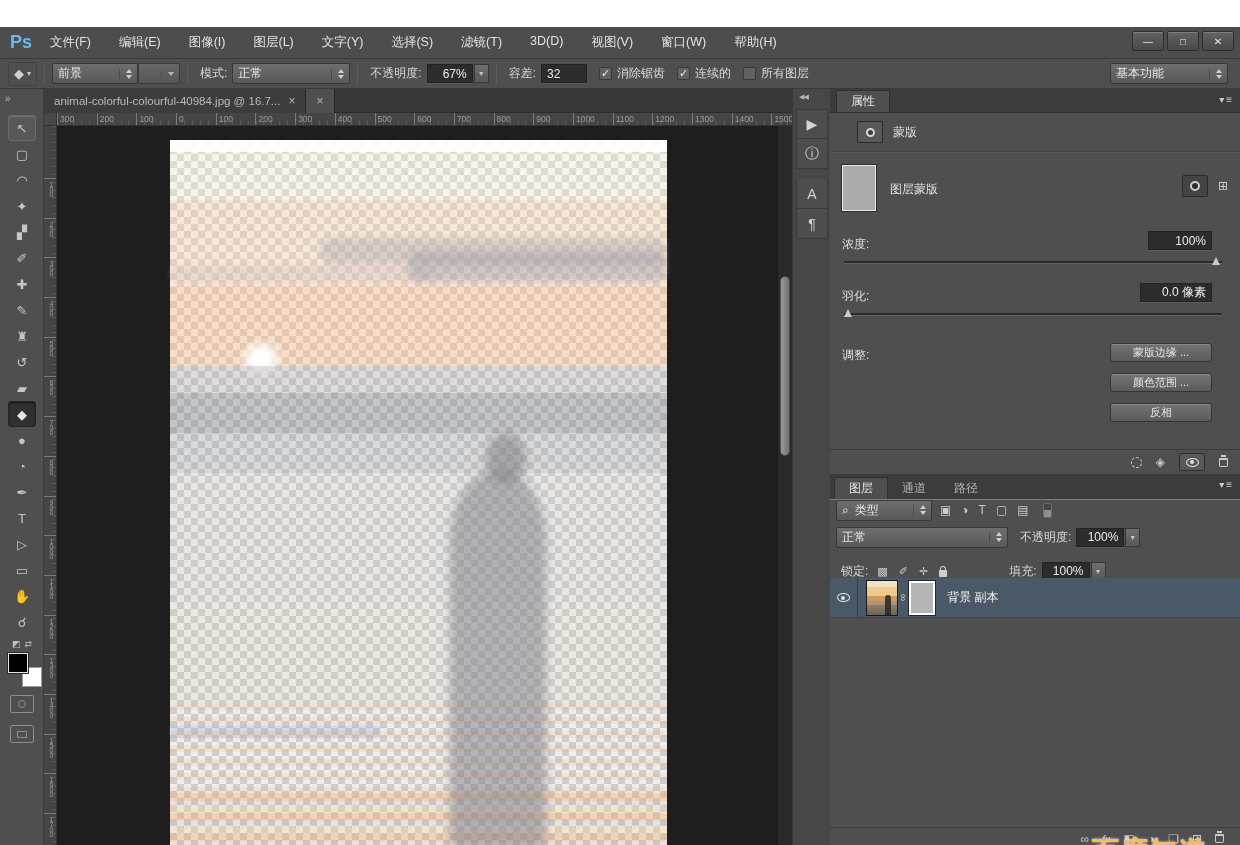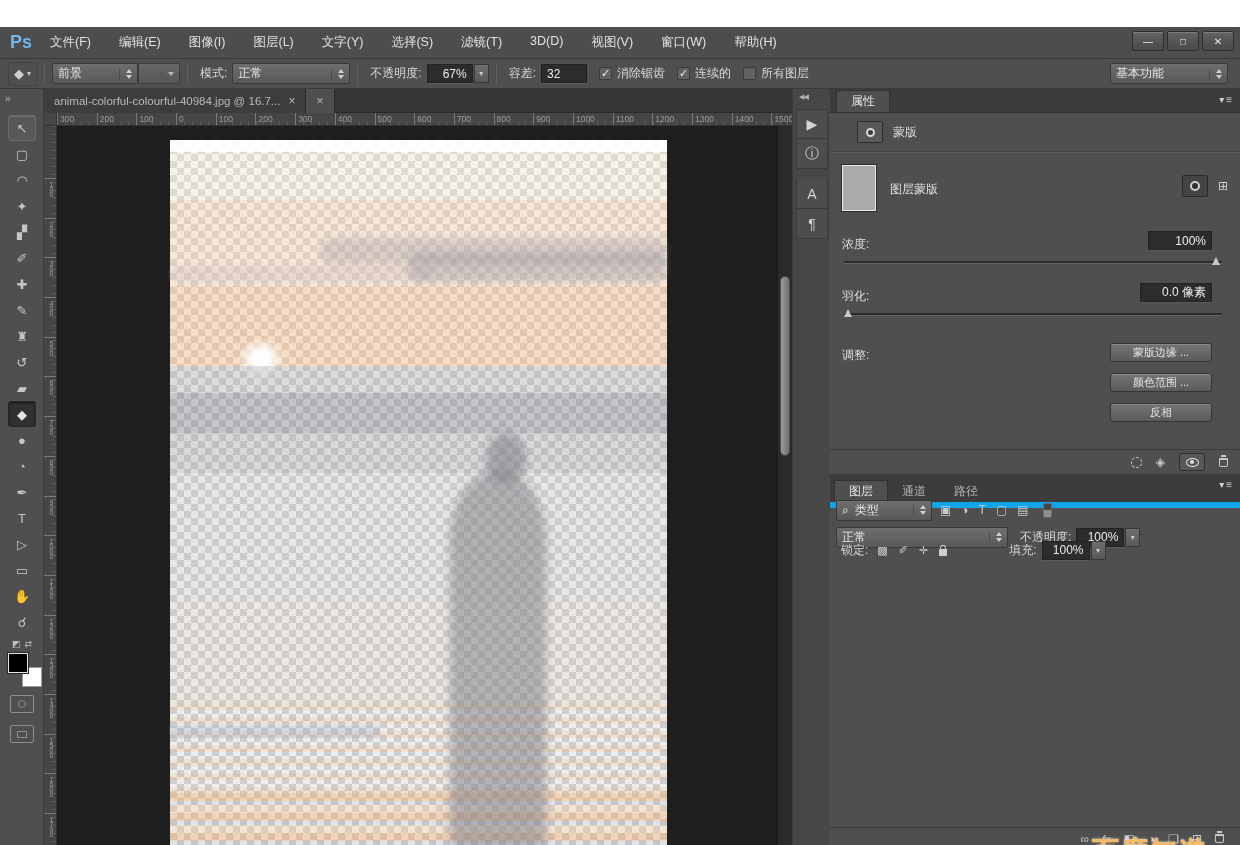"图层" .lhead { border-bottom: 6px solid #0ea5e9 -> 1px solid #0ea5e9; height: 34px -> 26px }
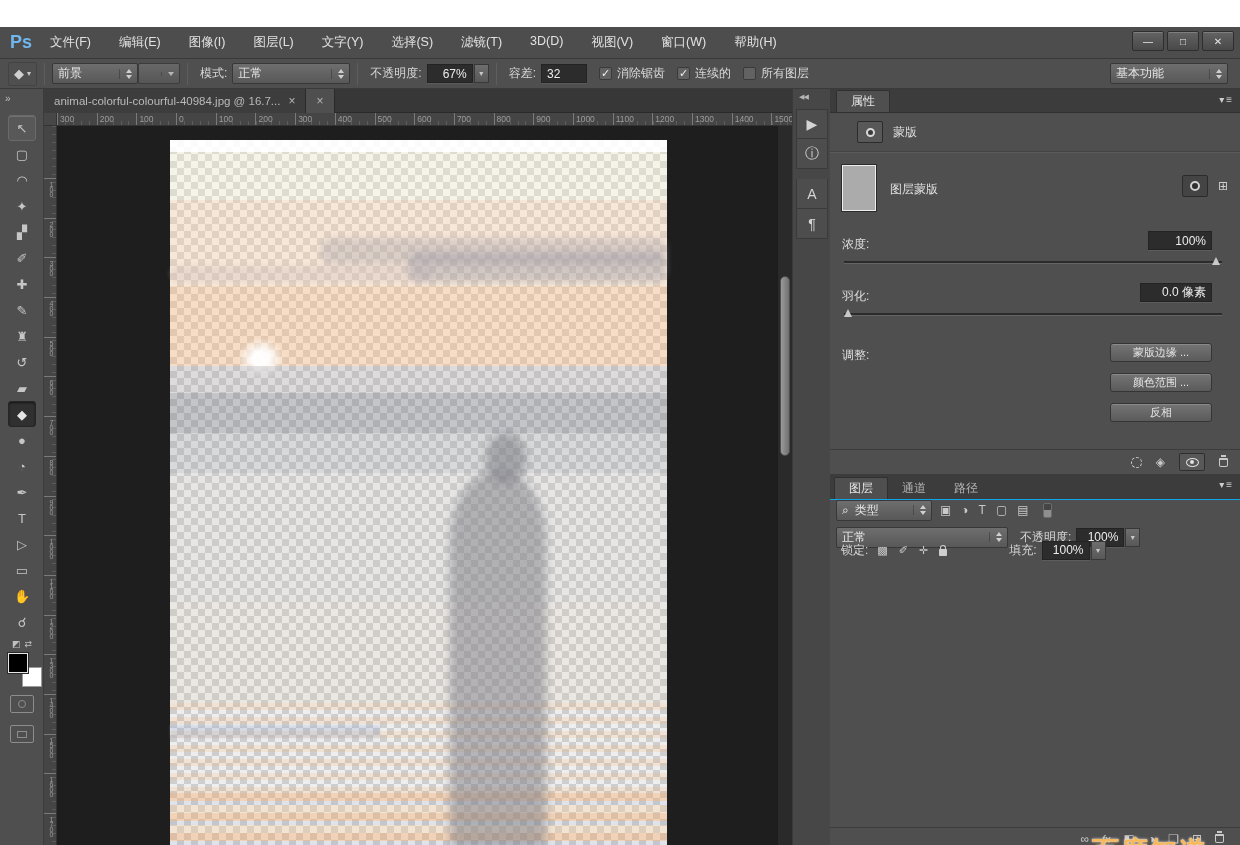"锁定:" .lockrow { top: 63px -> 84px }
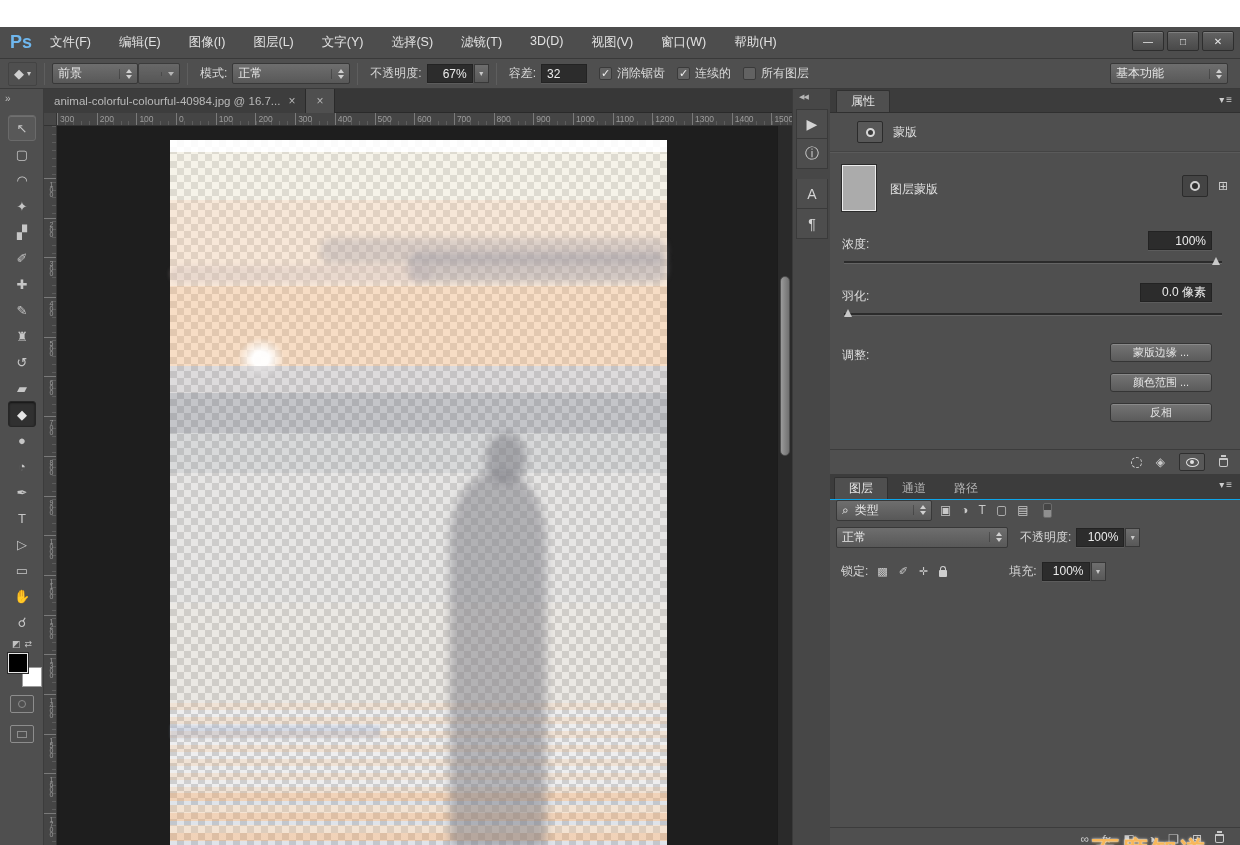"背景 副本" div.layerrow { html: none -> <div> <div> <span></span> </div> <div> <i></i> </div> <span>∞</span> <div></div> <span>背景 副本</span> </div> }
